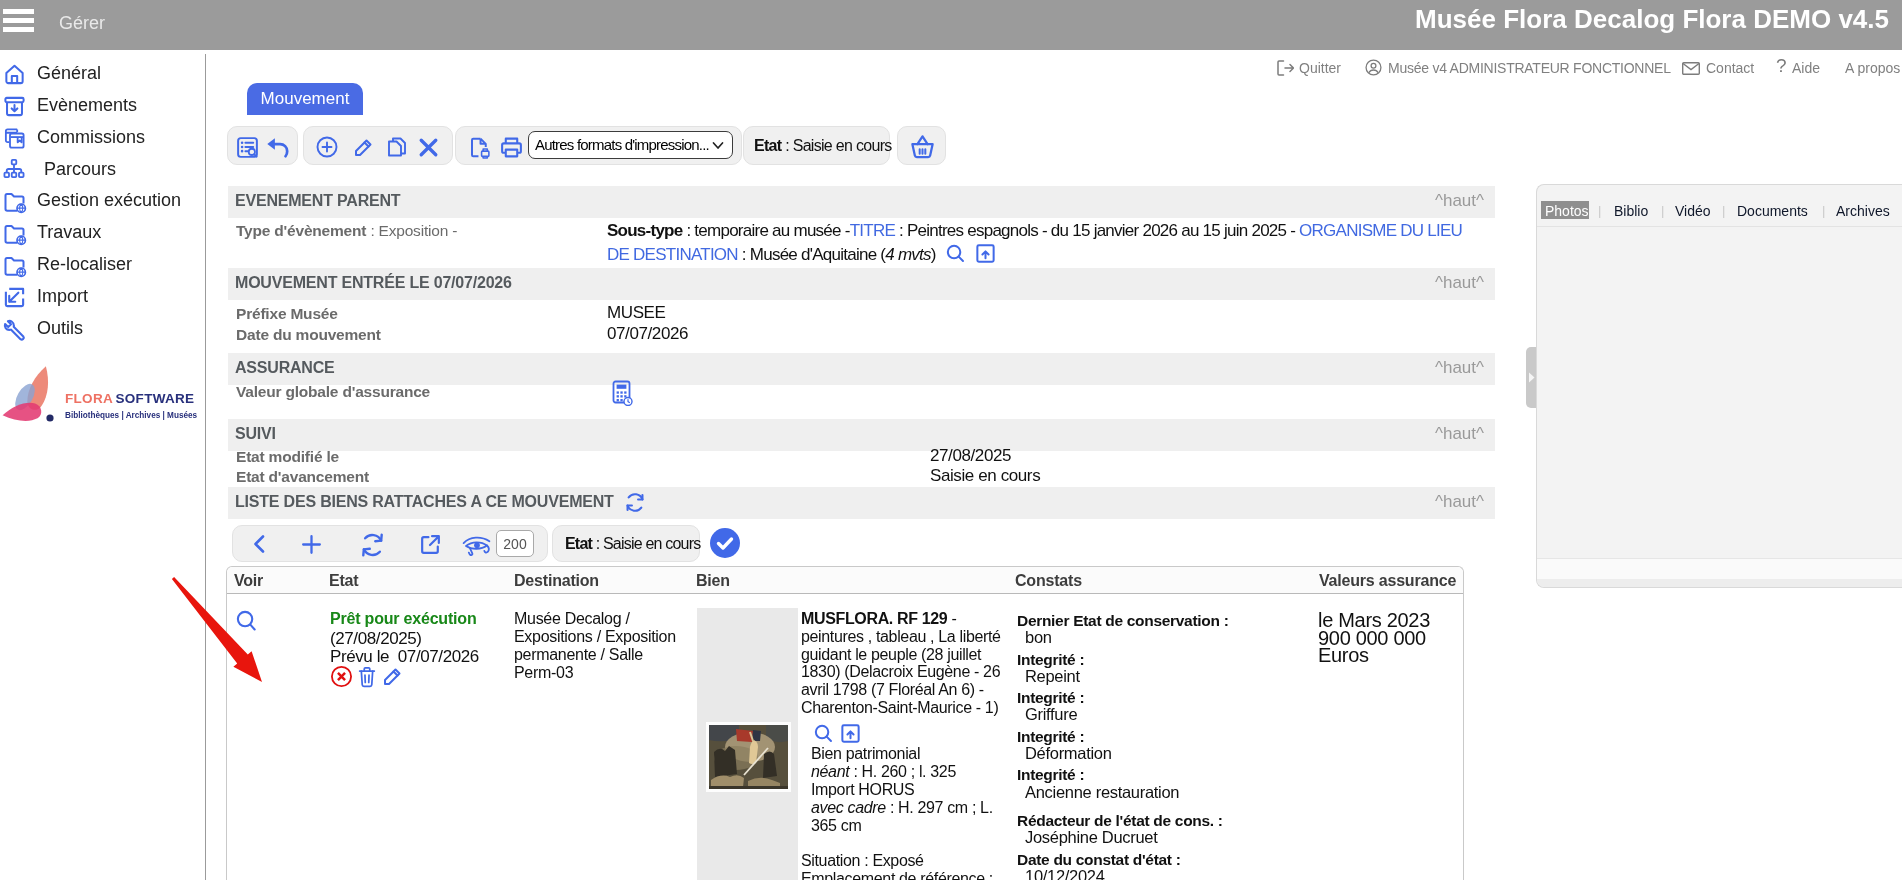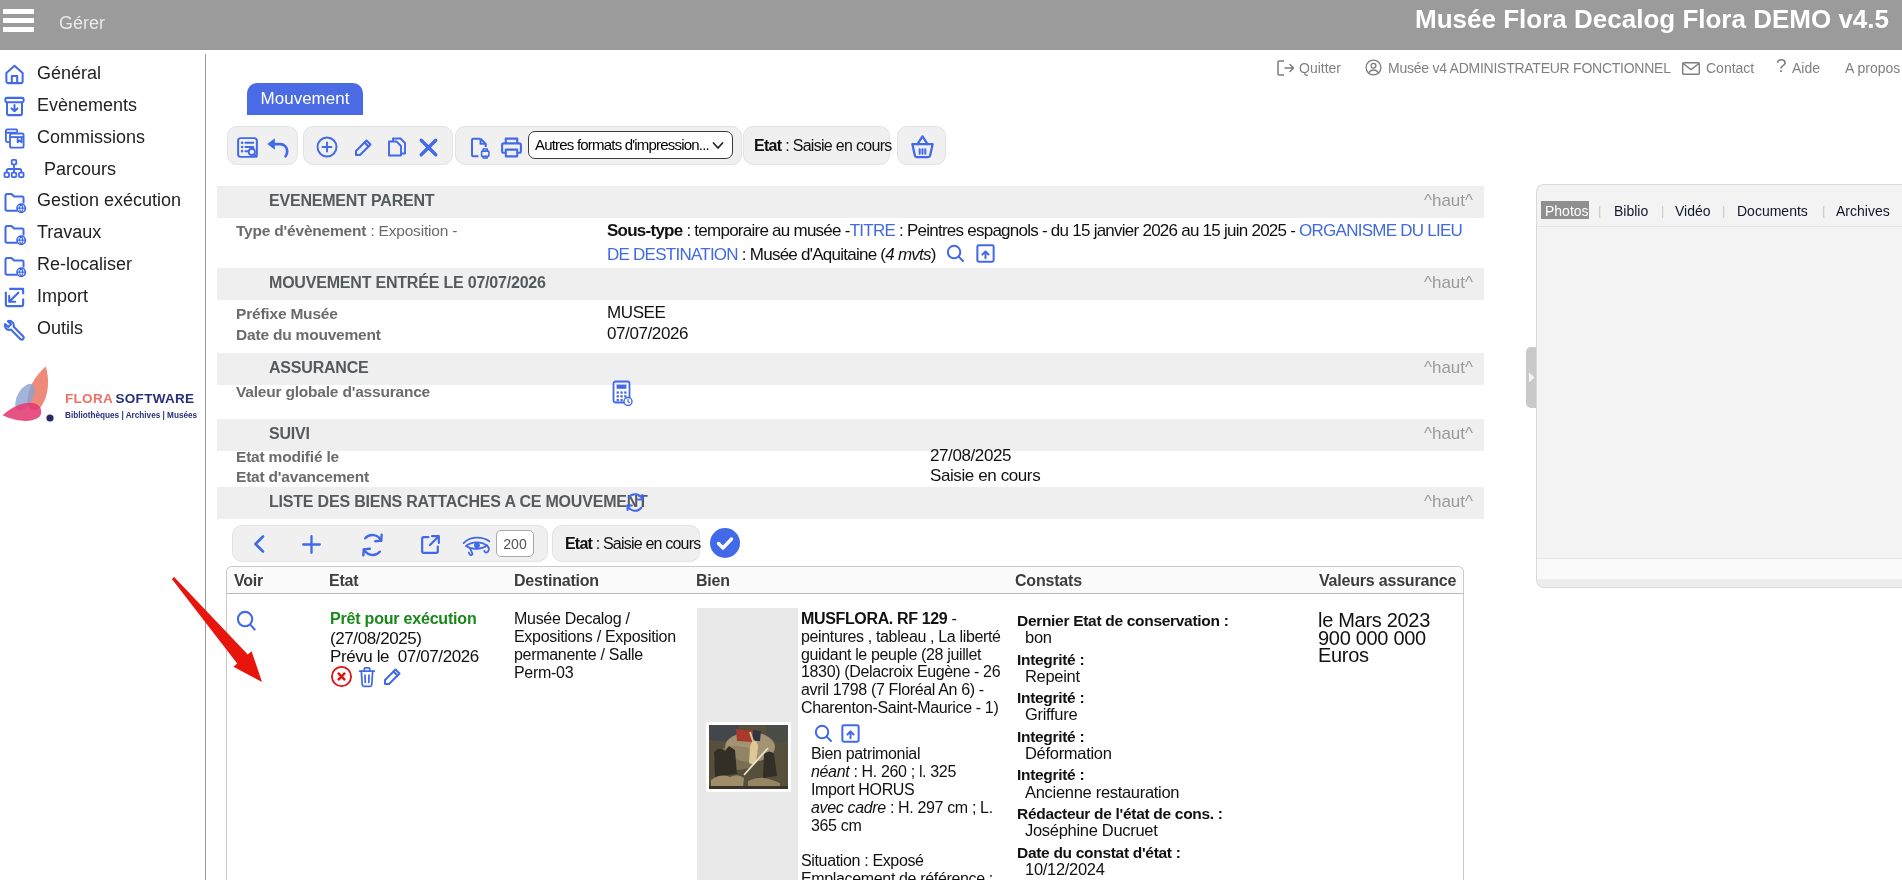"EVENEMENT PARENT" .secbar { left: 217px -> 228px; padding-left: 45px -> none }
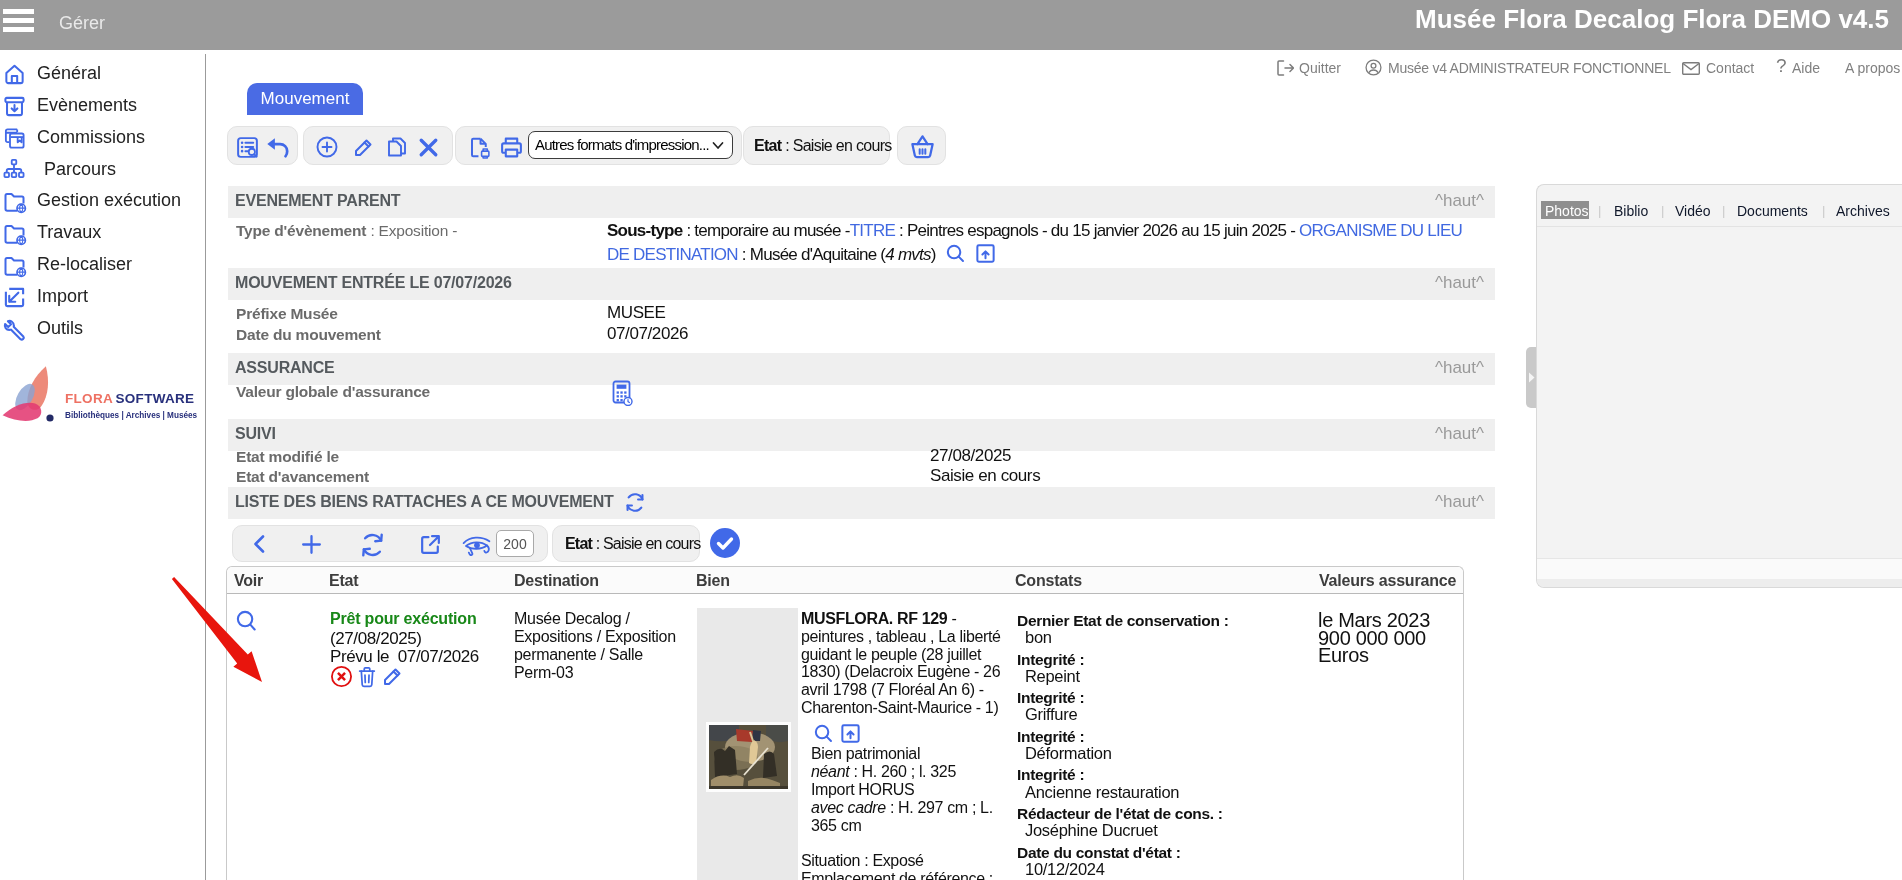"Ancienne restauration" div { margin-bottom: 4px -> 11px }
